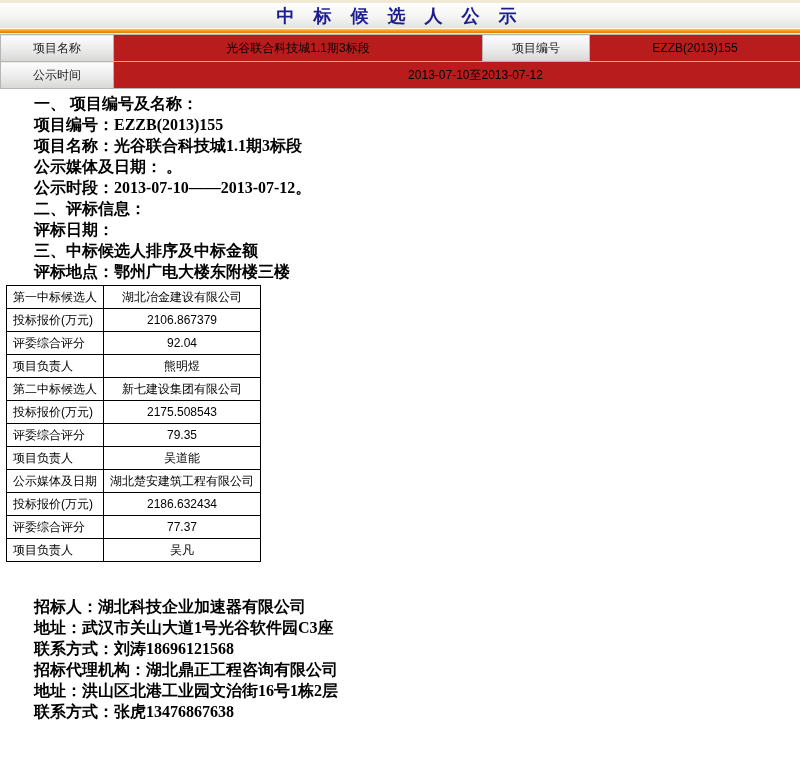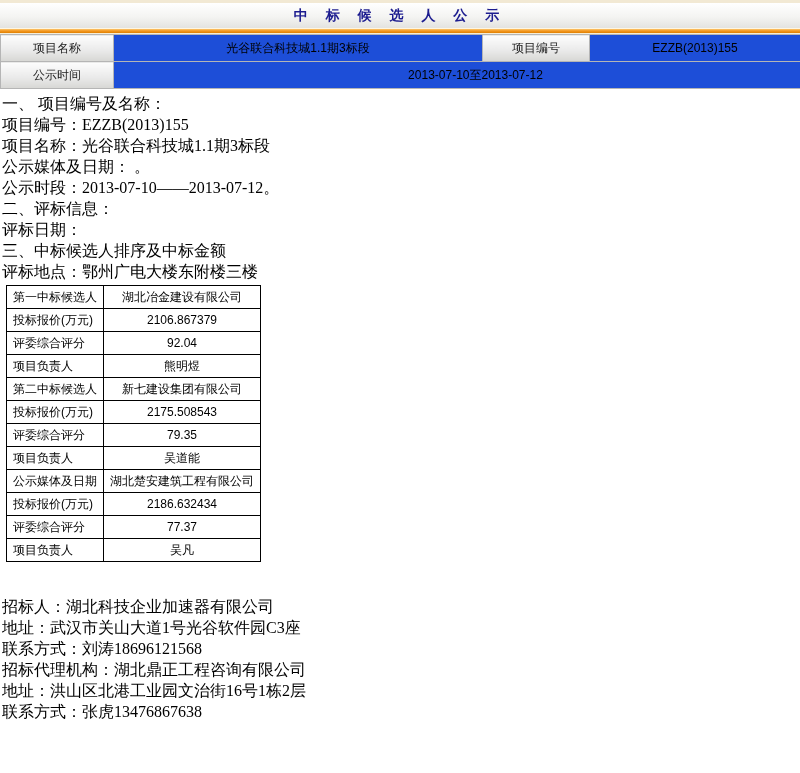"中 标 候 选 人" .titlebar .title { font-size: 14px -> 18px }
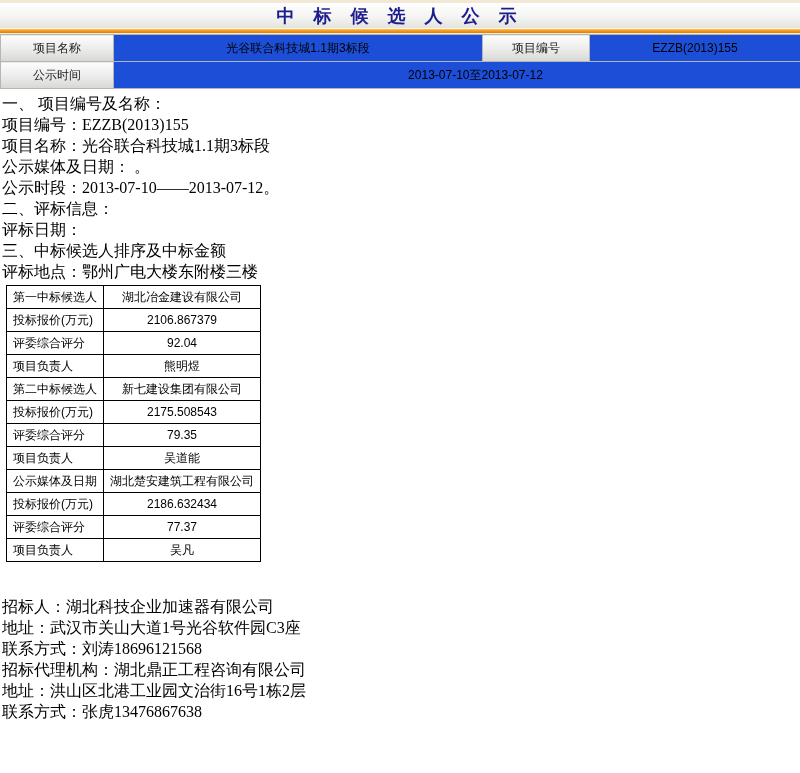"光谷联合科技城1.1期3标段" .info-table td.val { background: #1d4ed8 -> #b91c1c }
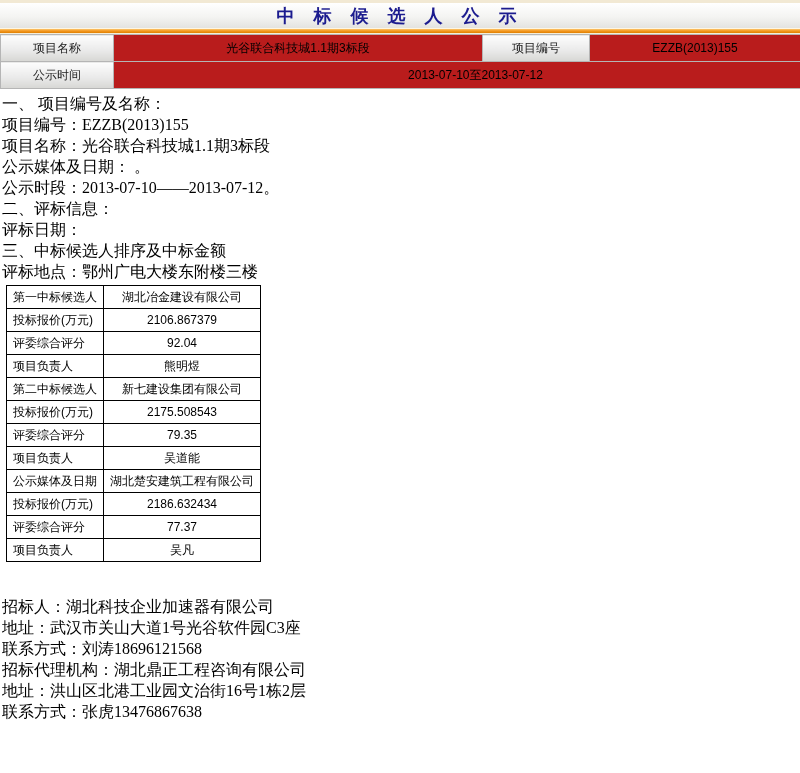"一、 项目编号及名称：" .line { font-weight: normal -> bold; margin-left: none -> 32px }
